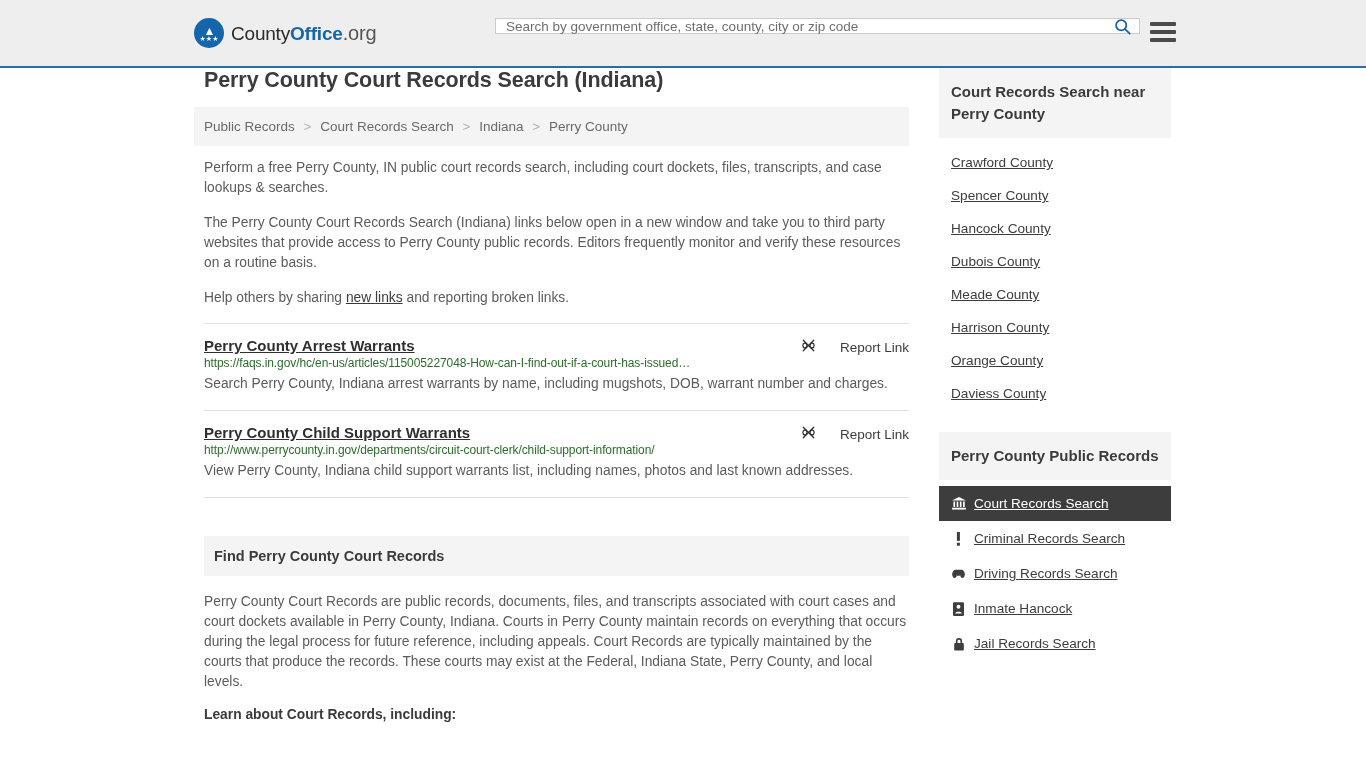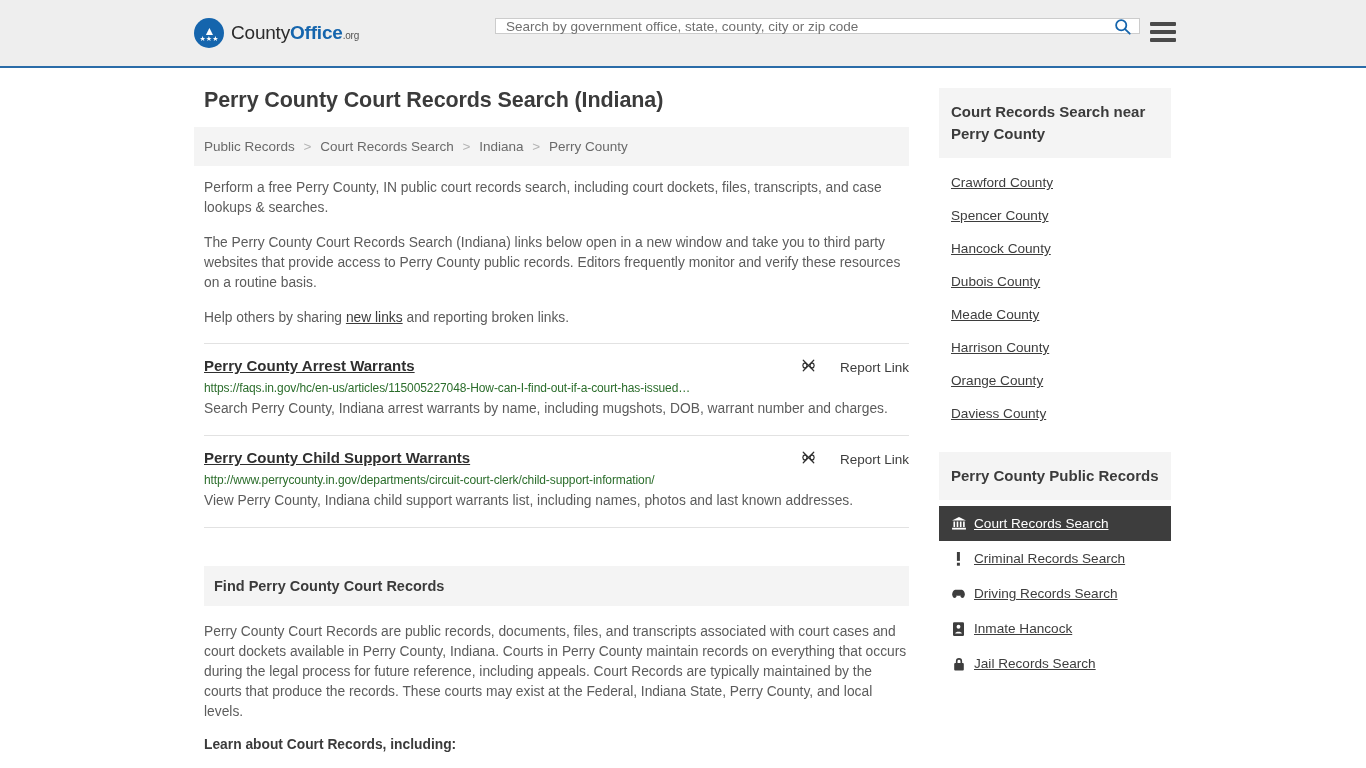".org" #brand-text .c3 { font-size: 10px -> 20px }
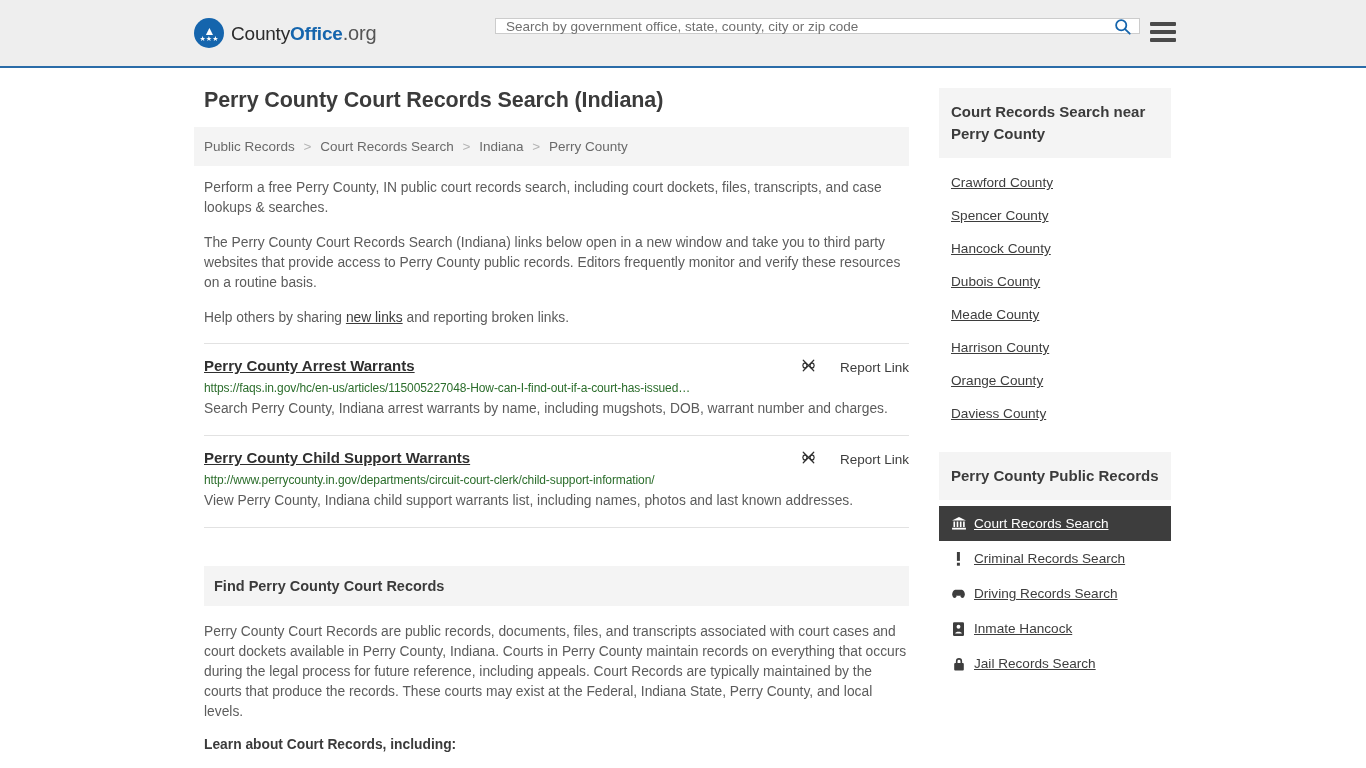"Perry County Court Records Search" #page { padding-top: 20px -> none }
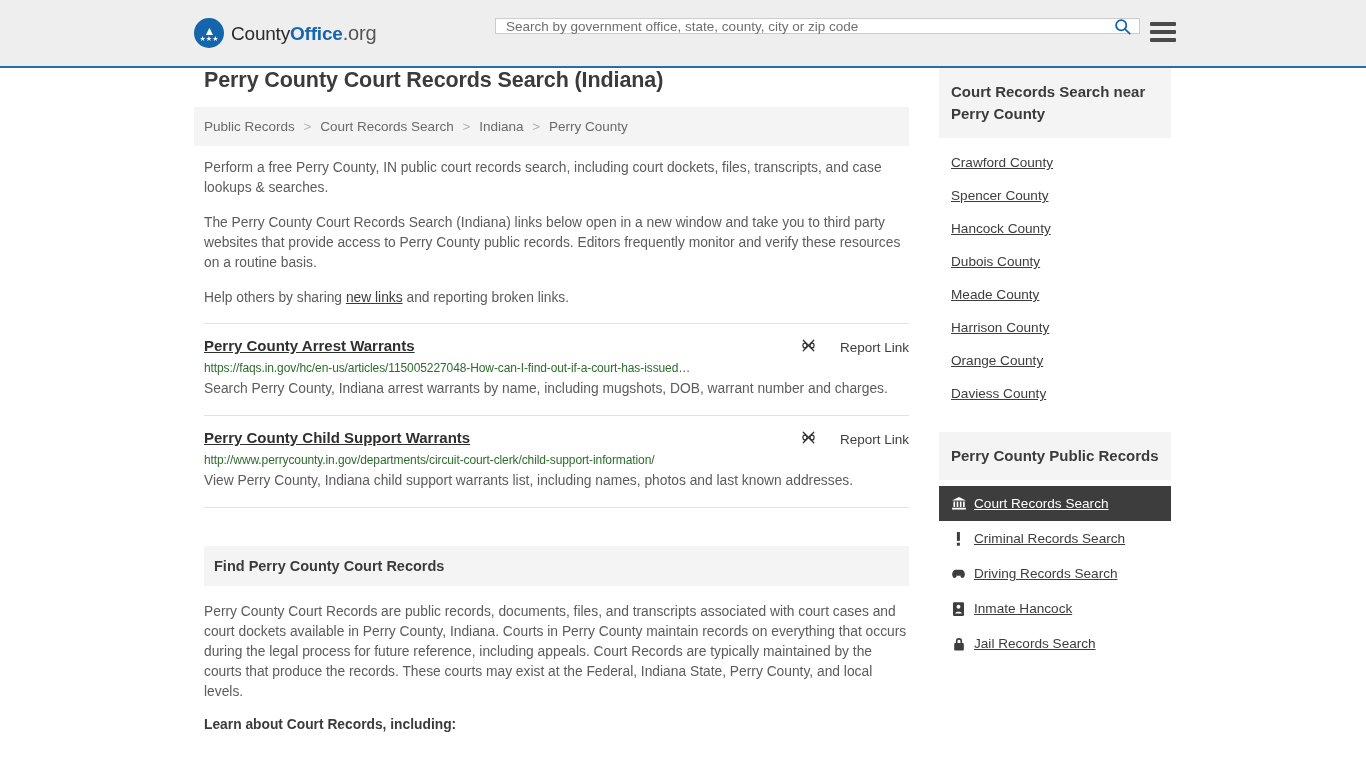"https://faqs.in.gov/hc/en-us/articles/11" .result-url { margin-top: 5px -> none }
